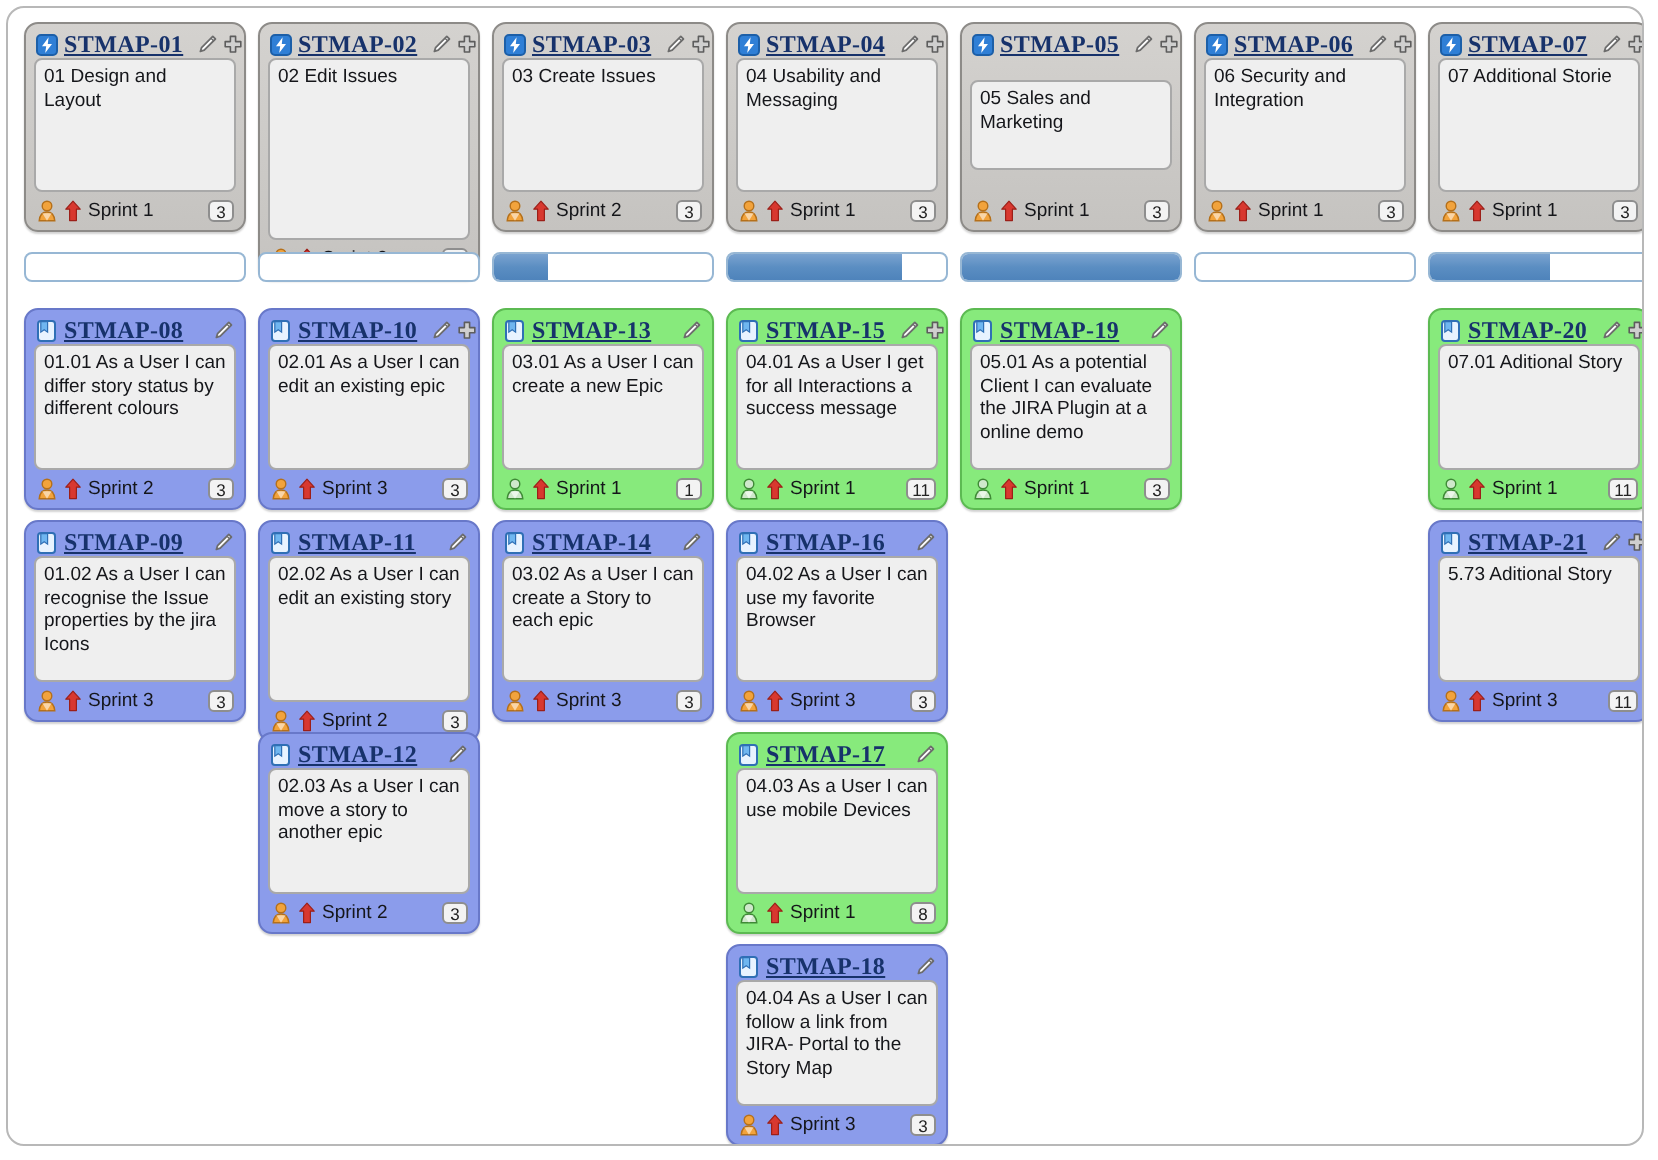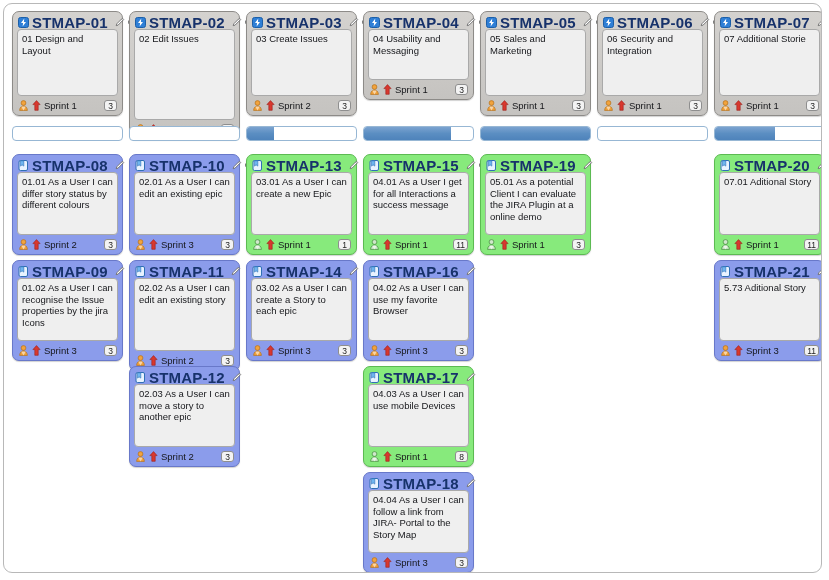"STMAP-01" .key { font-family: none -> Liberation Serif, serif; font-size: 15px -> 12px }
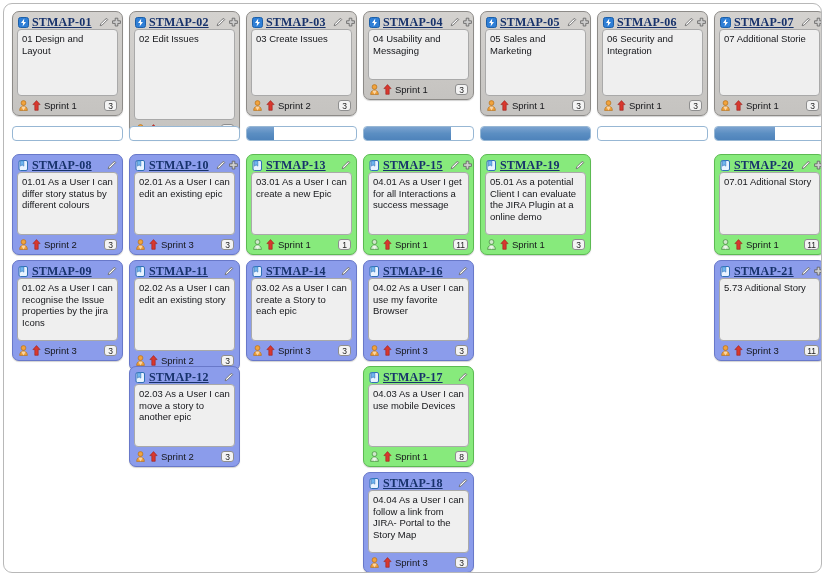"STMAP-04" div.card { height: 89px -> 105px }
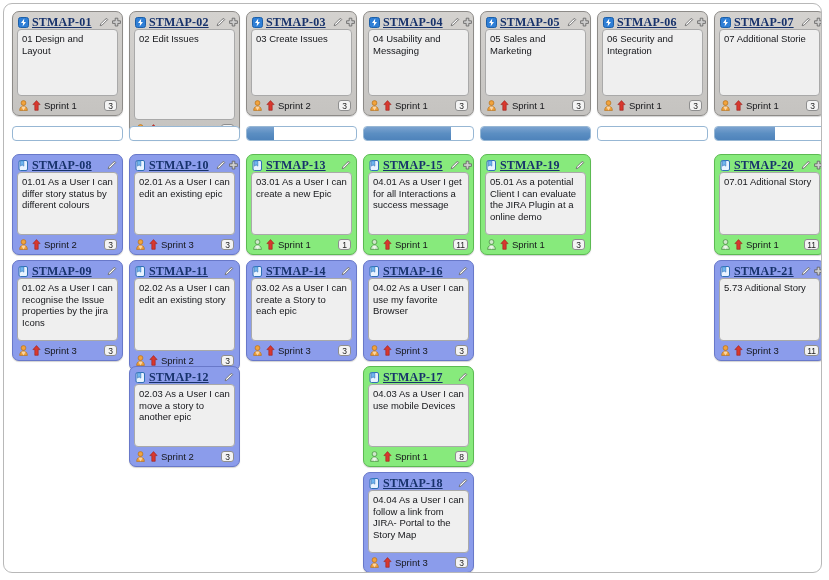"STMAP-05" div.card { gap: none -> 11px }
